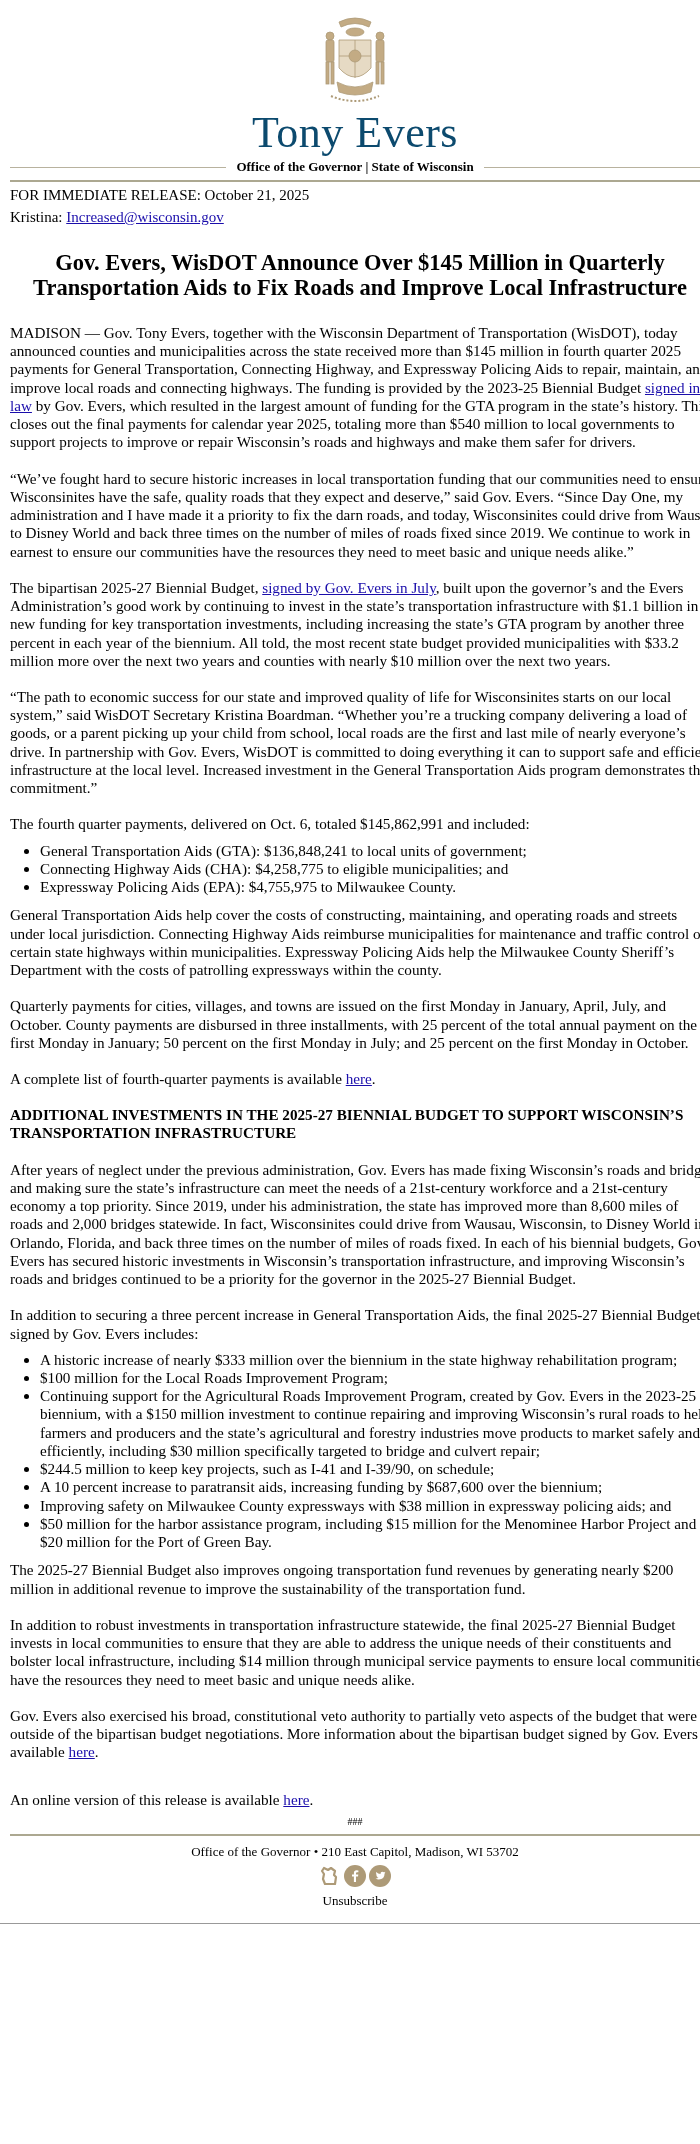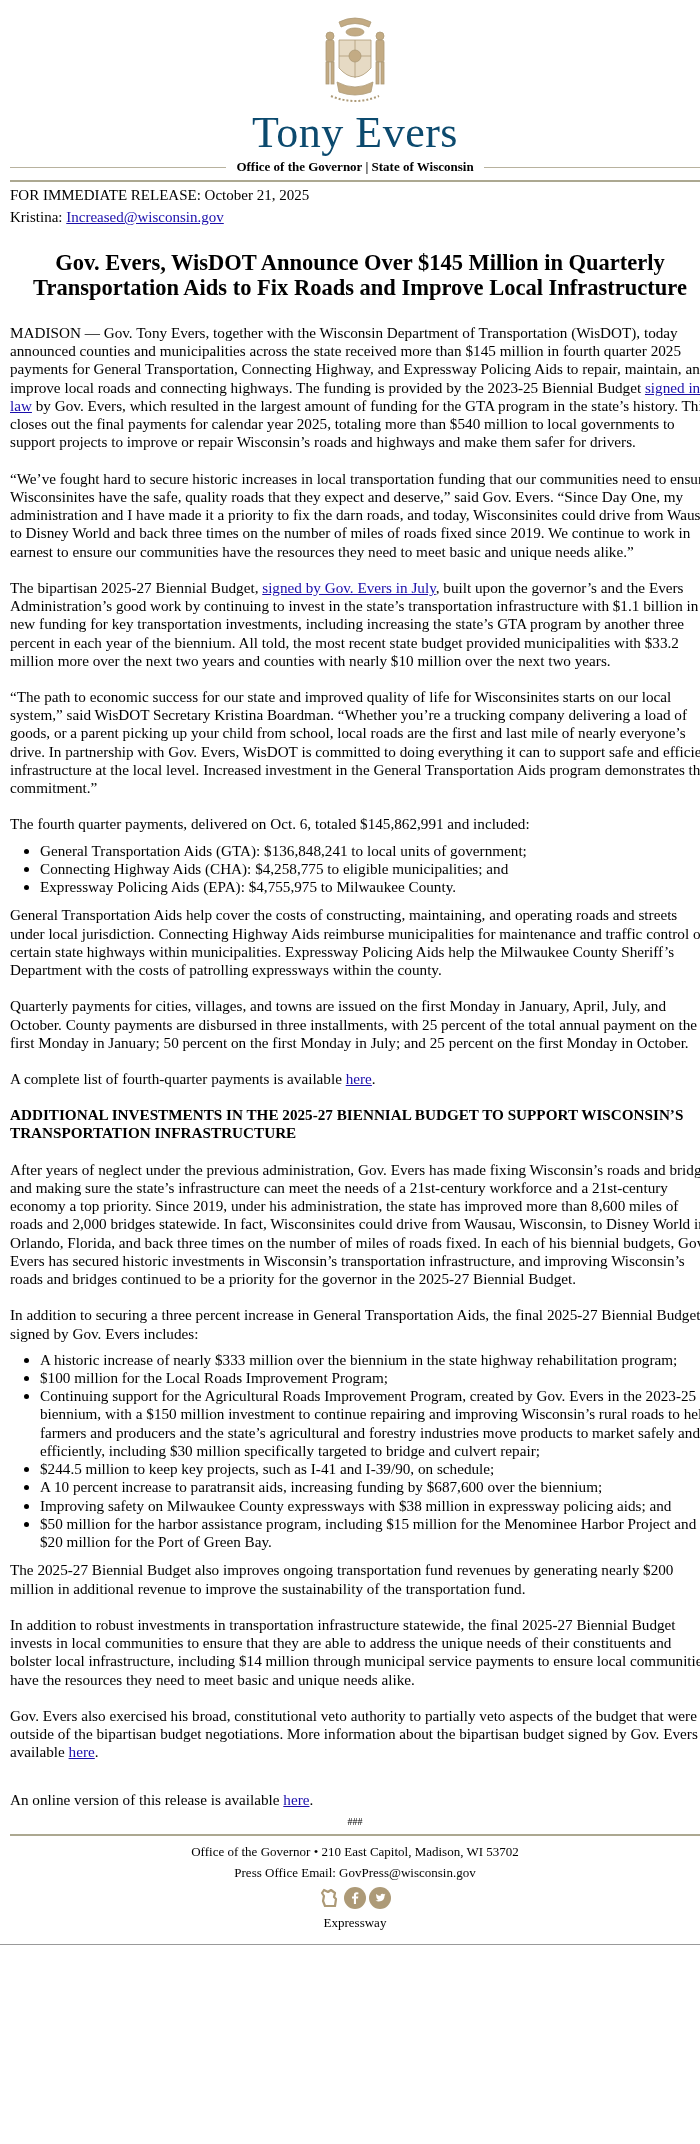"Press Office Email:" div { html: <div>Press Office Email: GovPress@wisconsin.gov</div> -> none }
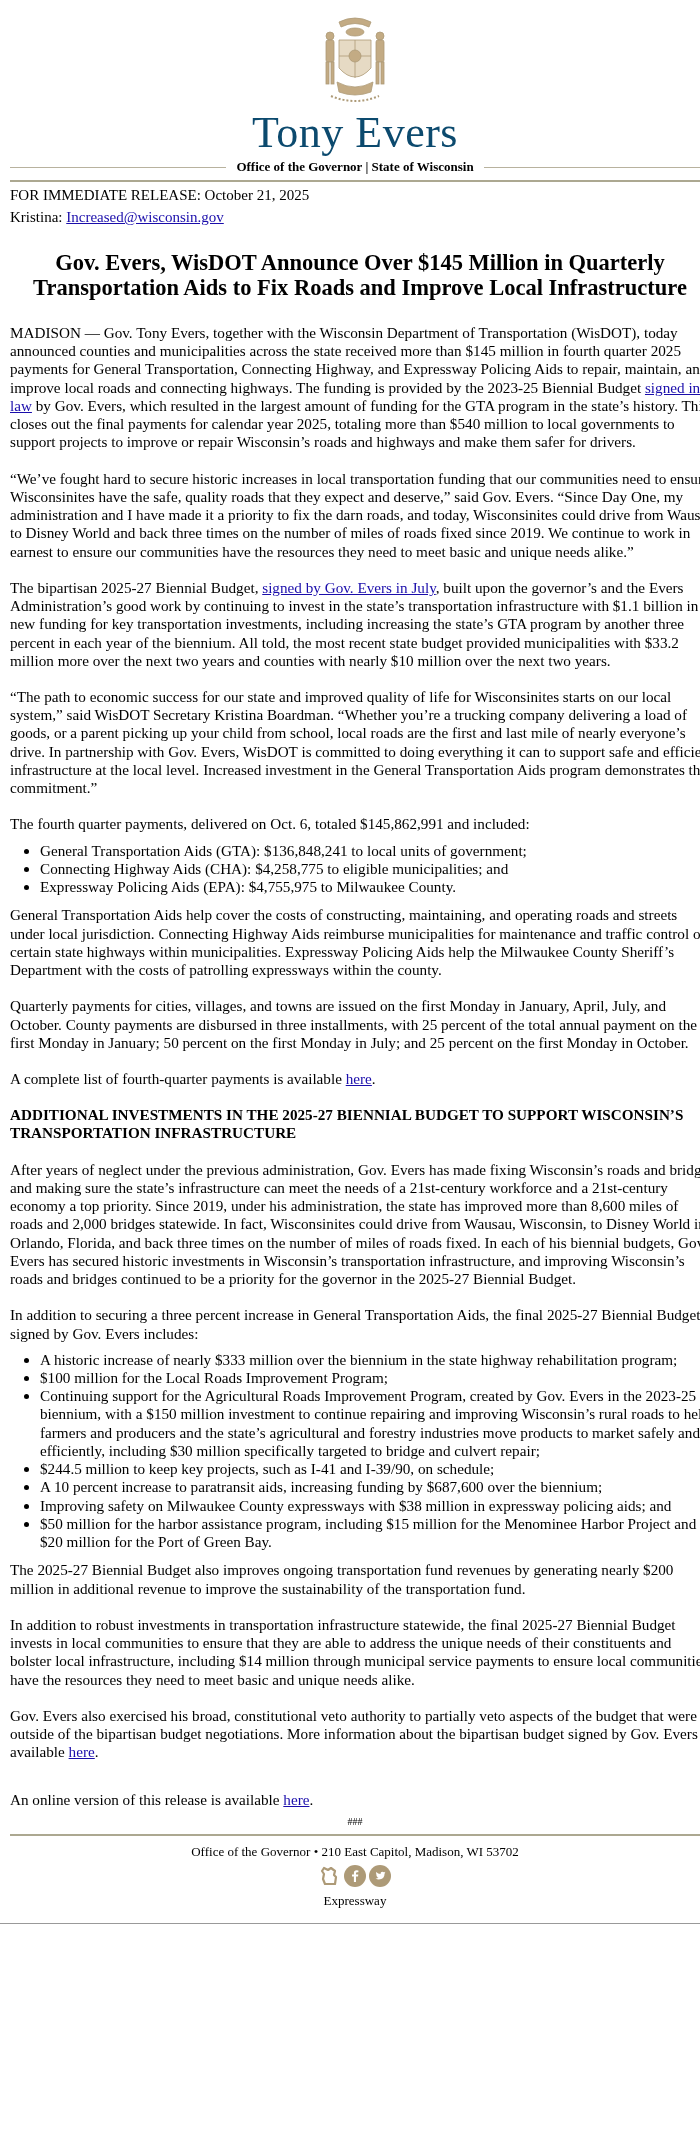"Expressway" a.unsub { text: Expressway -> Unsubscribe }
